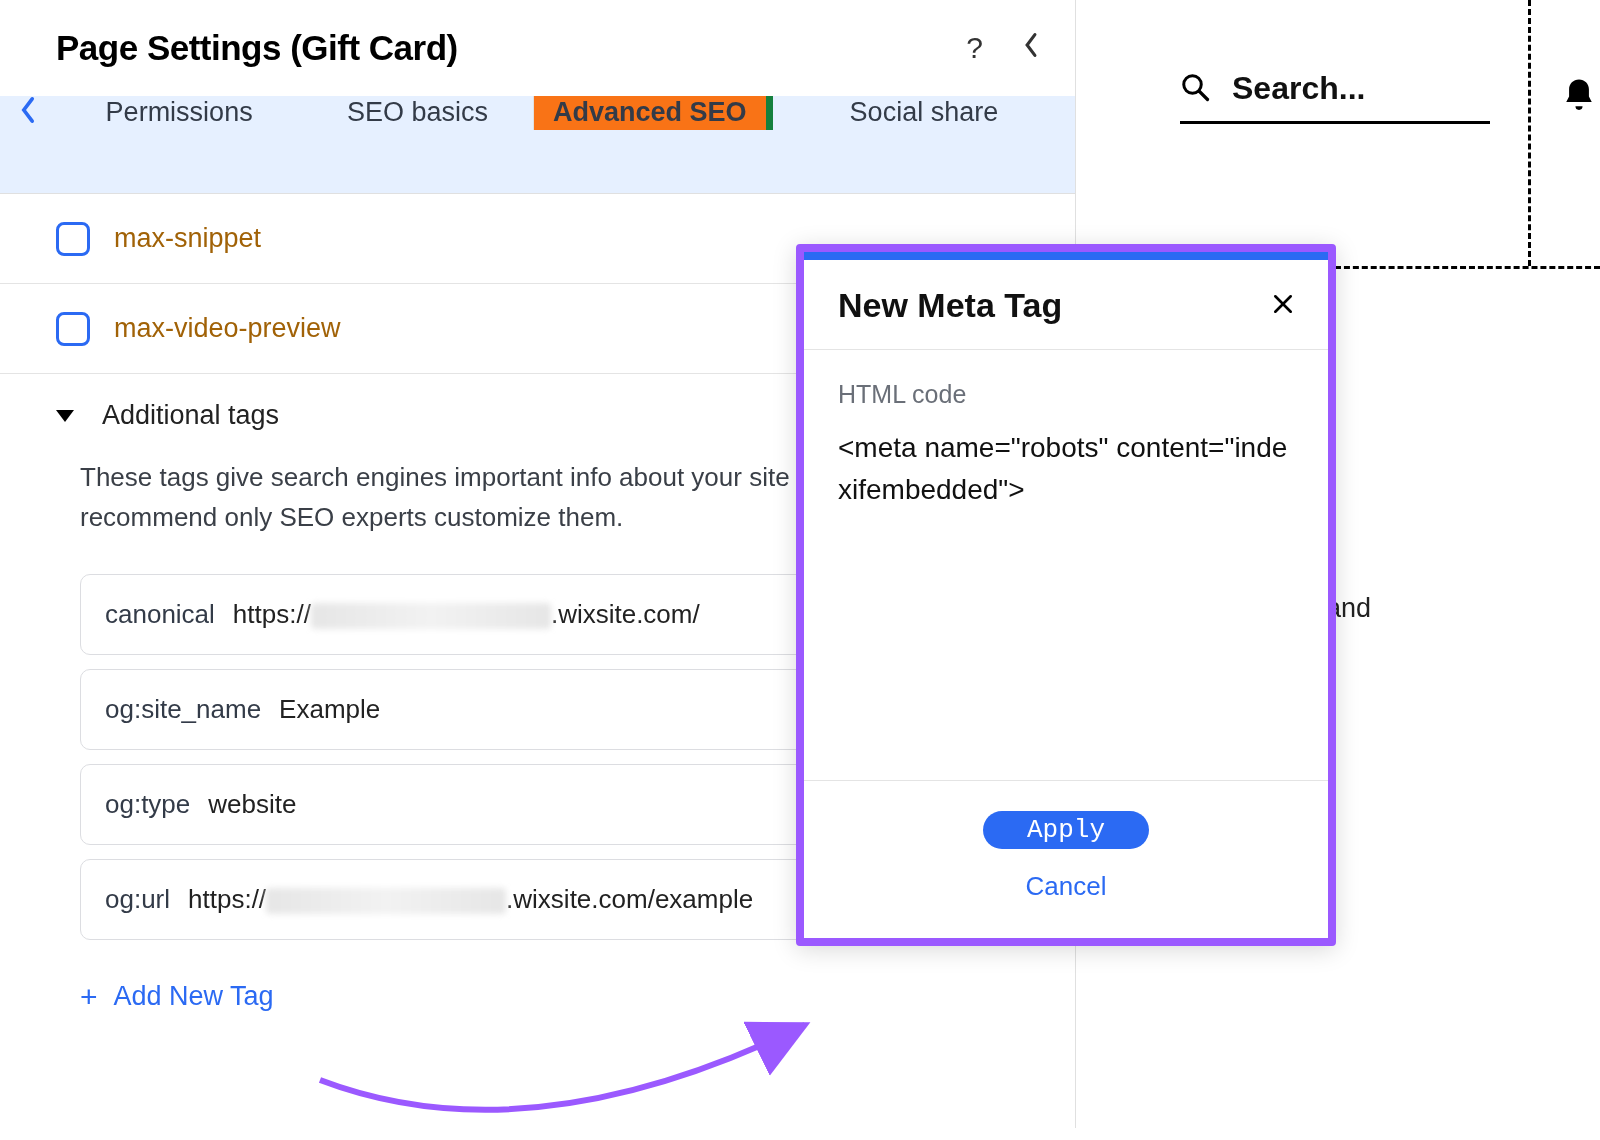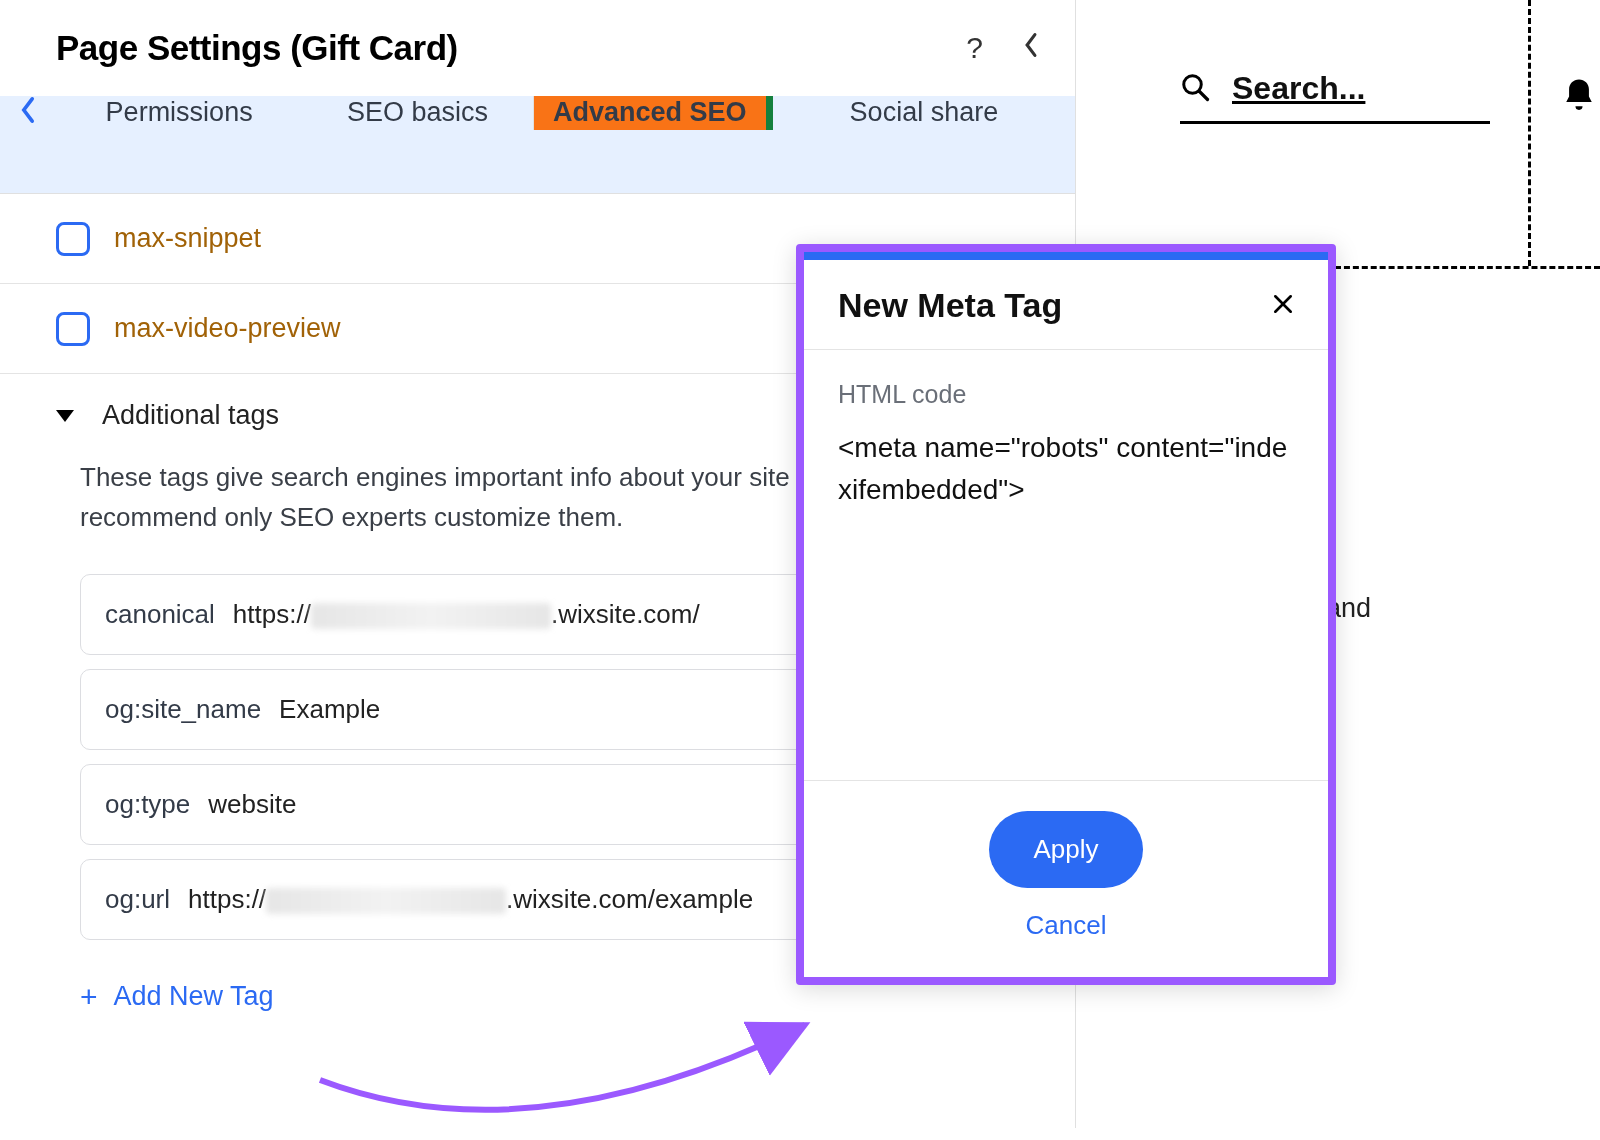"Search..." .right-header { text-decoration: underline -> none }
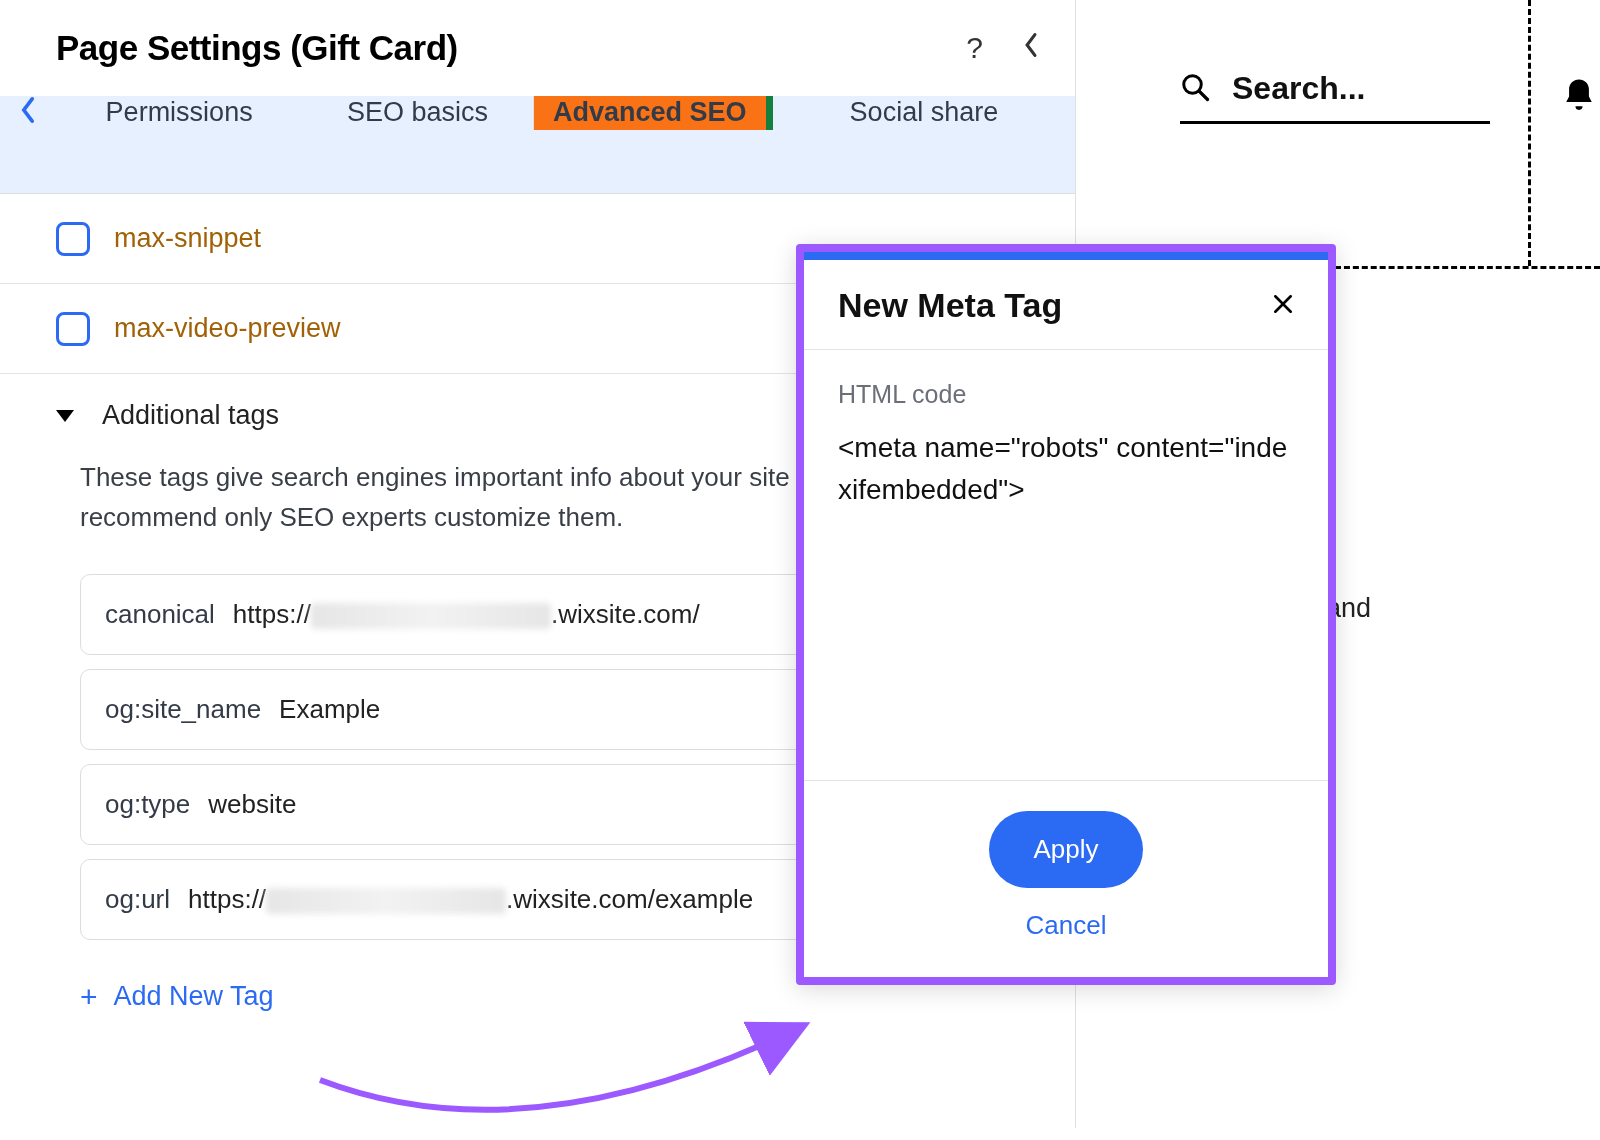"Apply" .apply-btn { font-family: none -> Liberation Mono, monospace; padding: 23px 44px -> 4px 44px }
